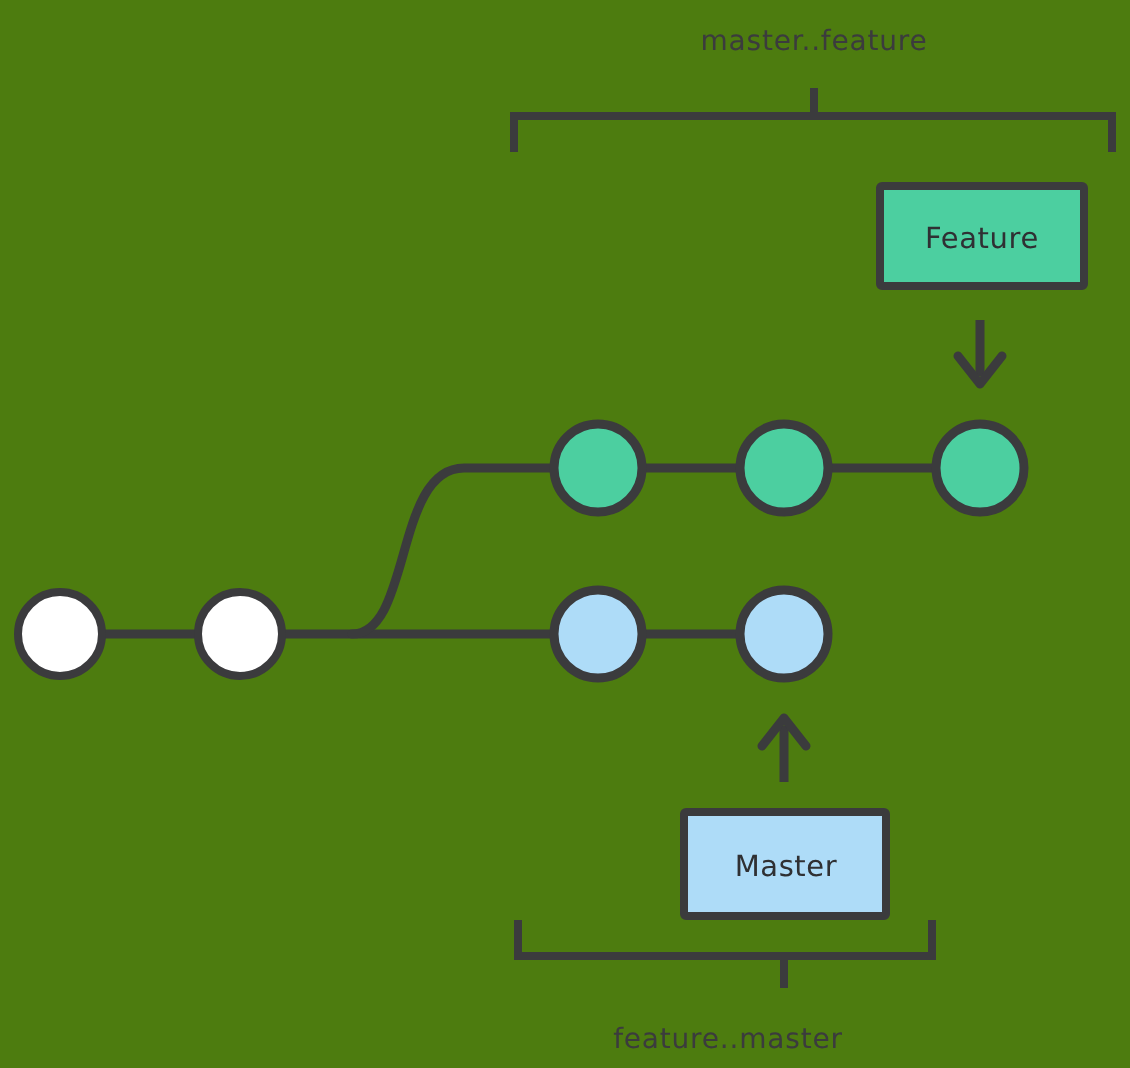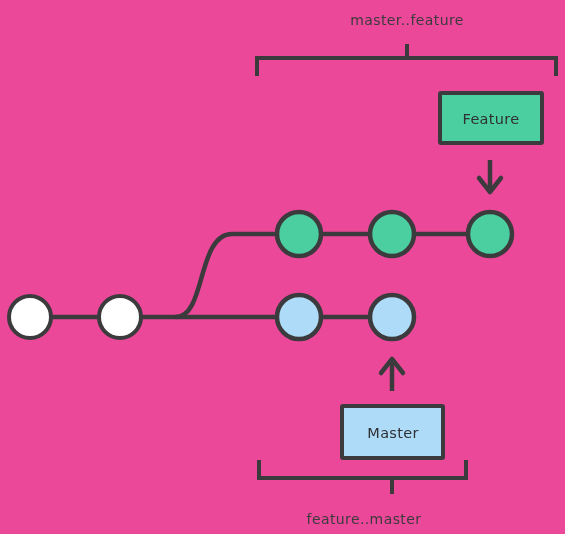"master..feature" #diagram-root { background: #ec4899 -> #4d7c0f }
